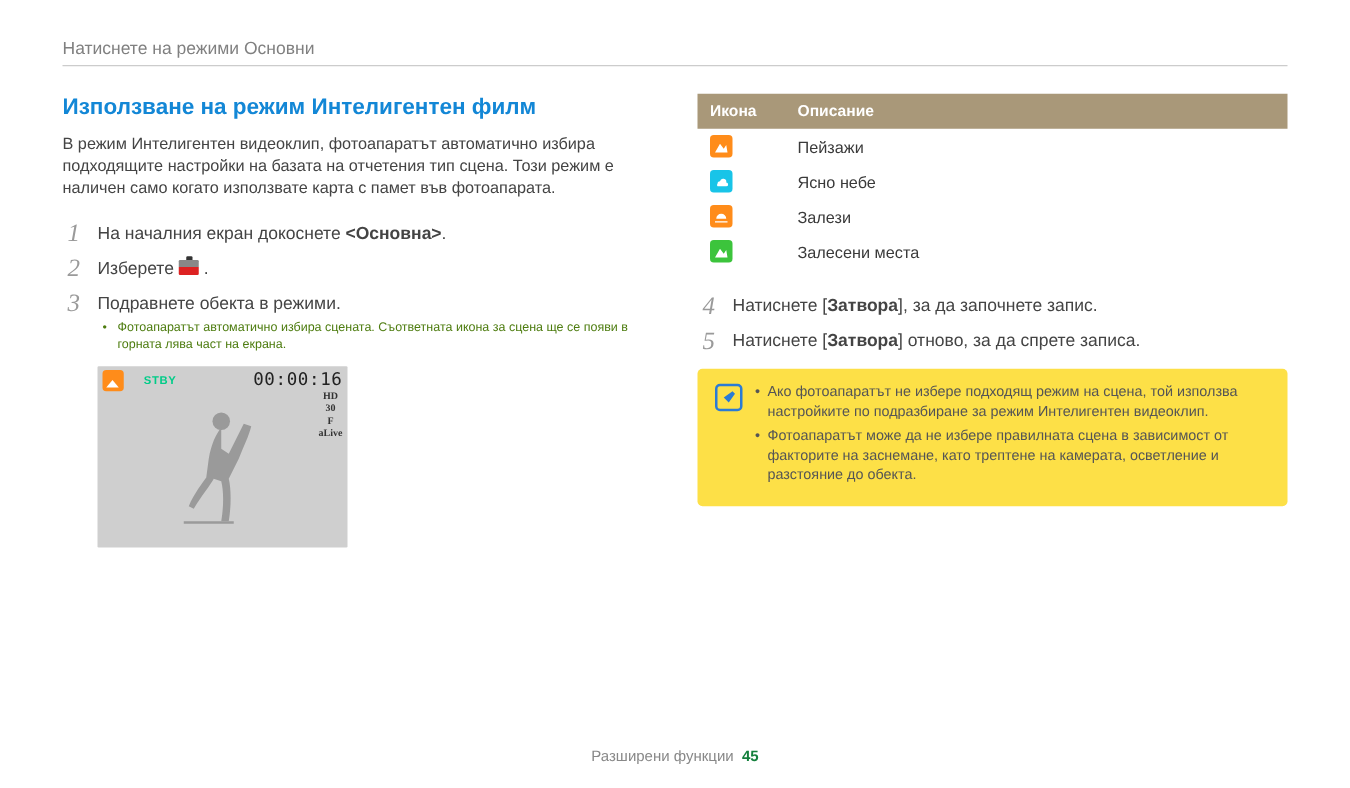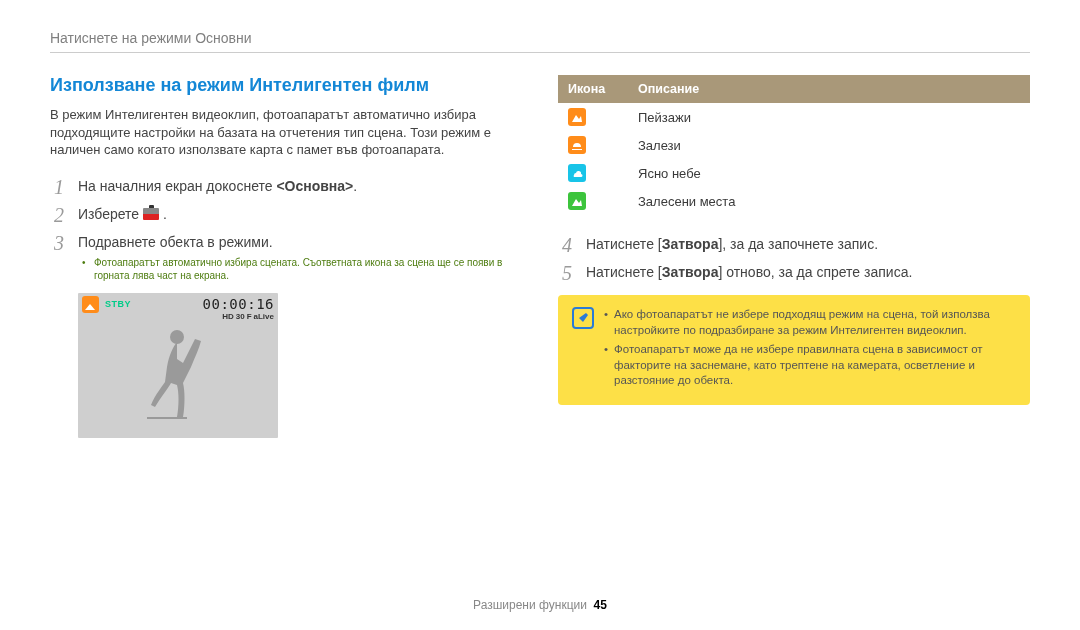"Залези" tr { order: before "Ясно небе" -> after "Ясно небе" }
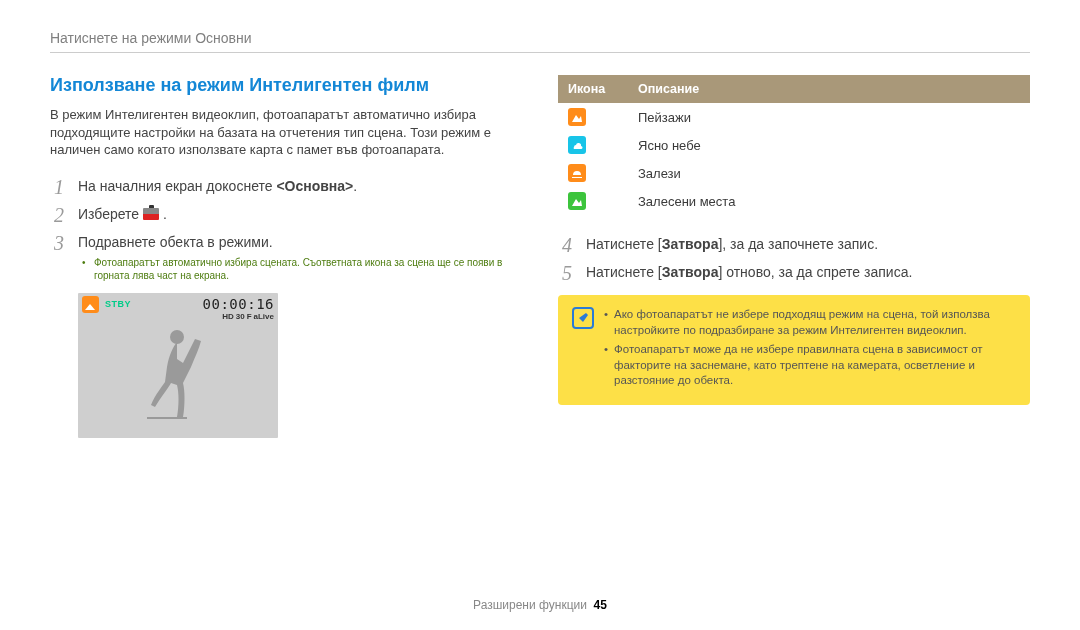"STBY" .preview-top { gap: 6px -> 16px }
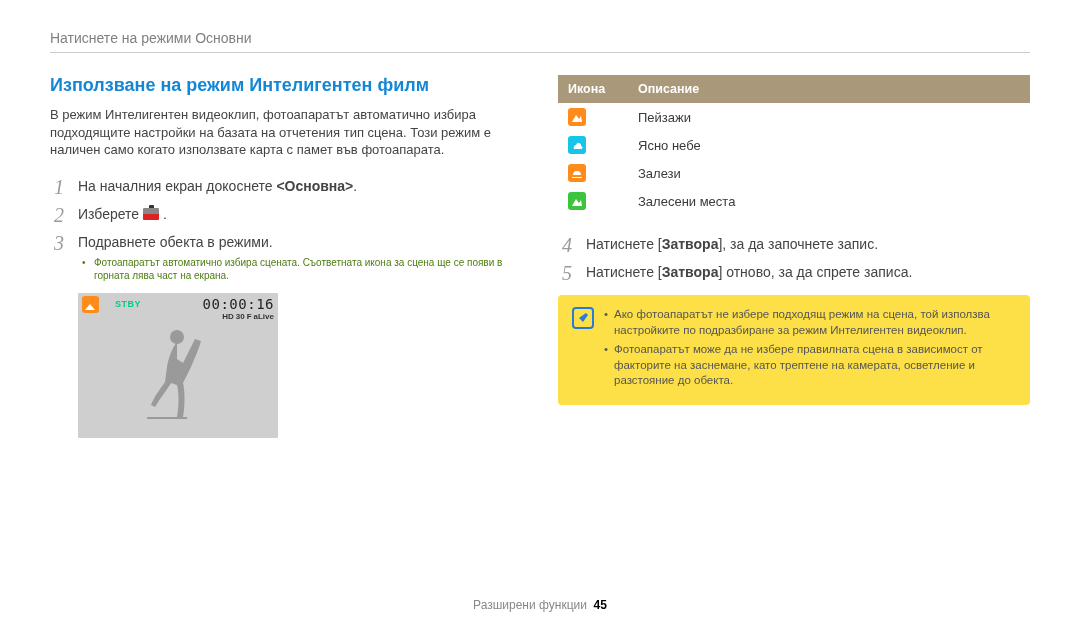"HD" .right-stack { flex-direction: row -> column; font-family: none -> Liberation Serif, serif }
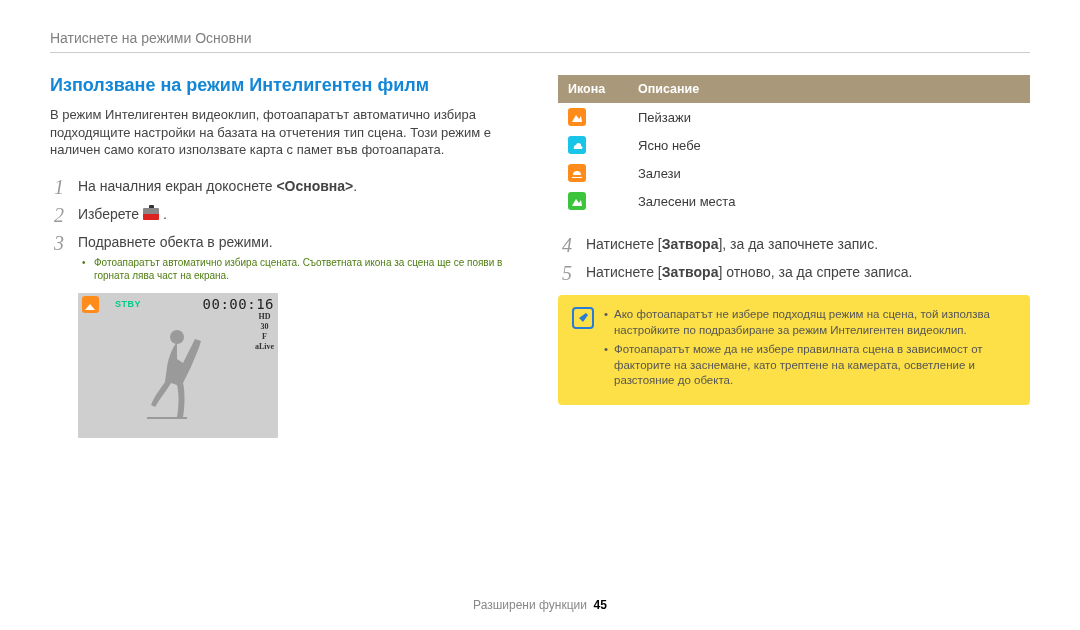"45" .footer b { color: #000000 -> #15803d }
